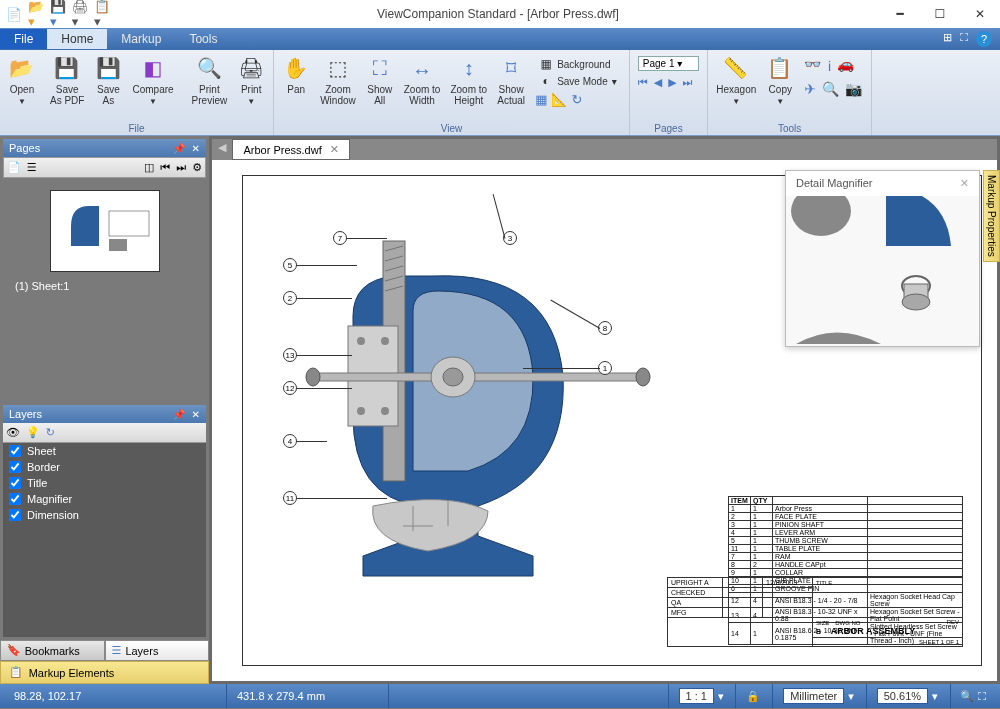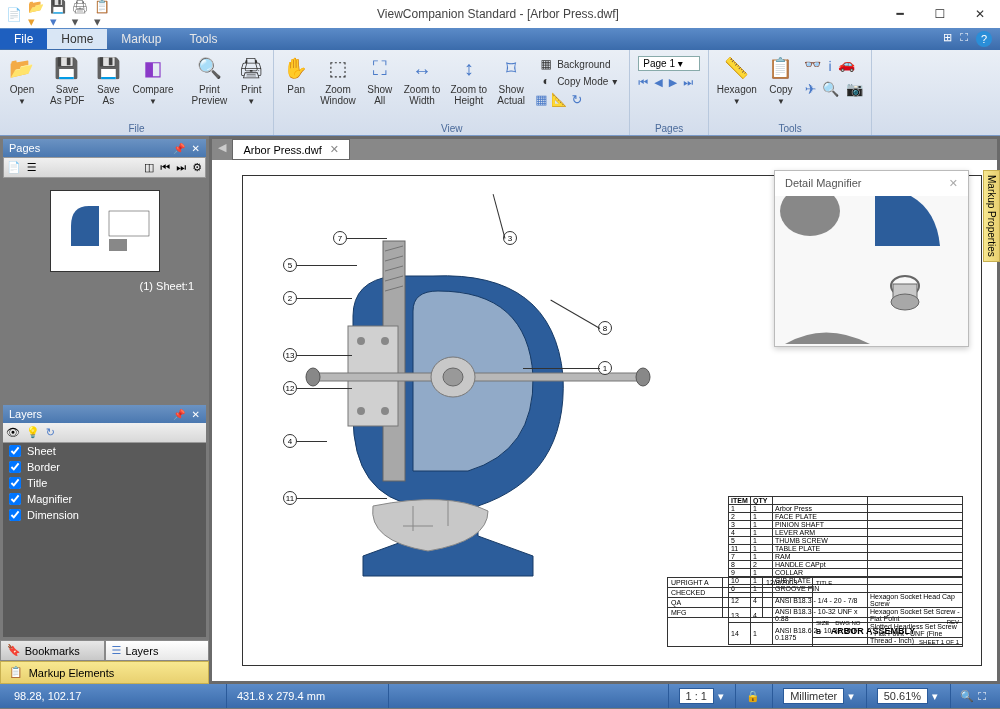"Copy Mode" span { text: Copy -> Save }
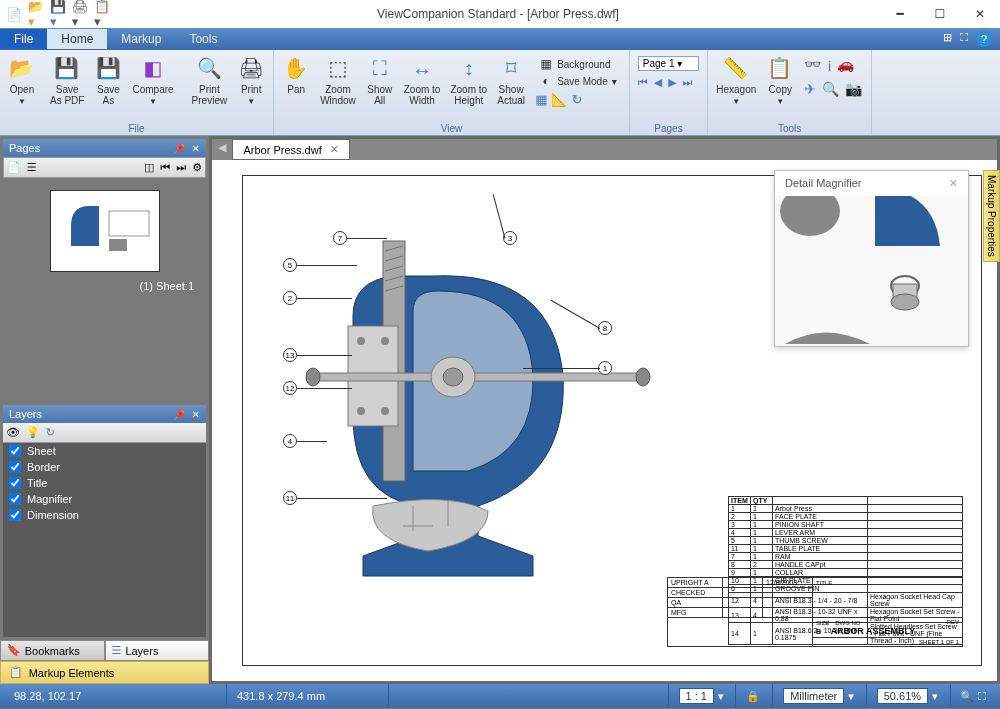"Detail Magnifier" .magnifier { right: 28px -> 17px }
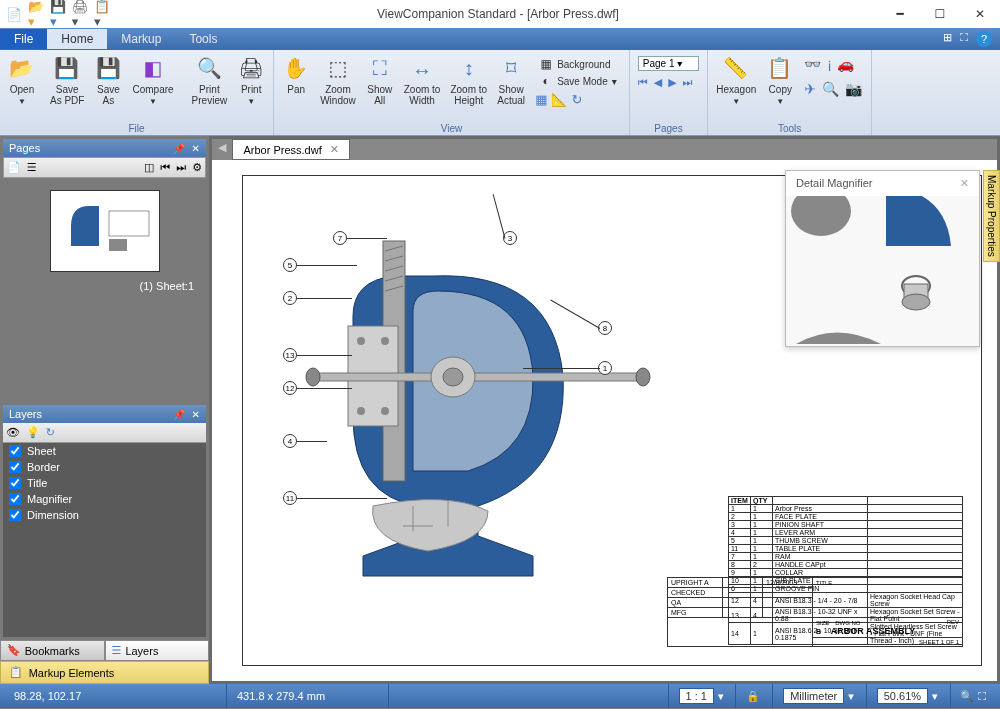"(1) Sheet:1" .pages .tlabel { text-align: right -> left }
